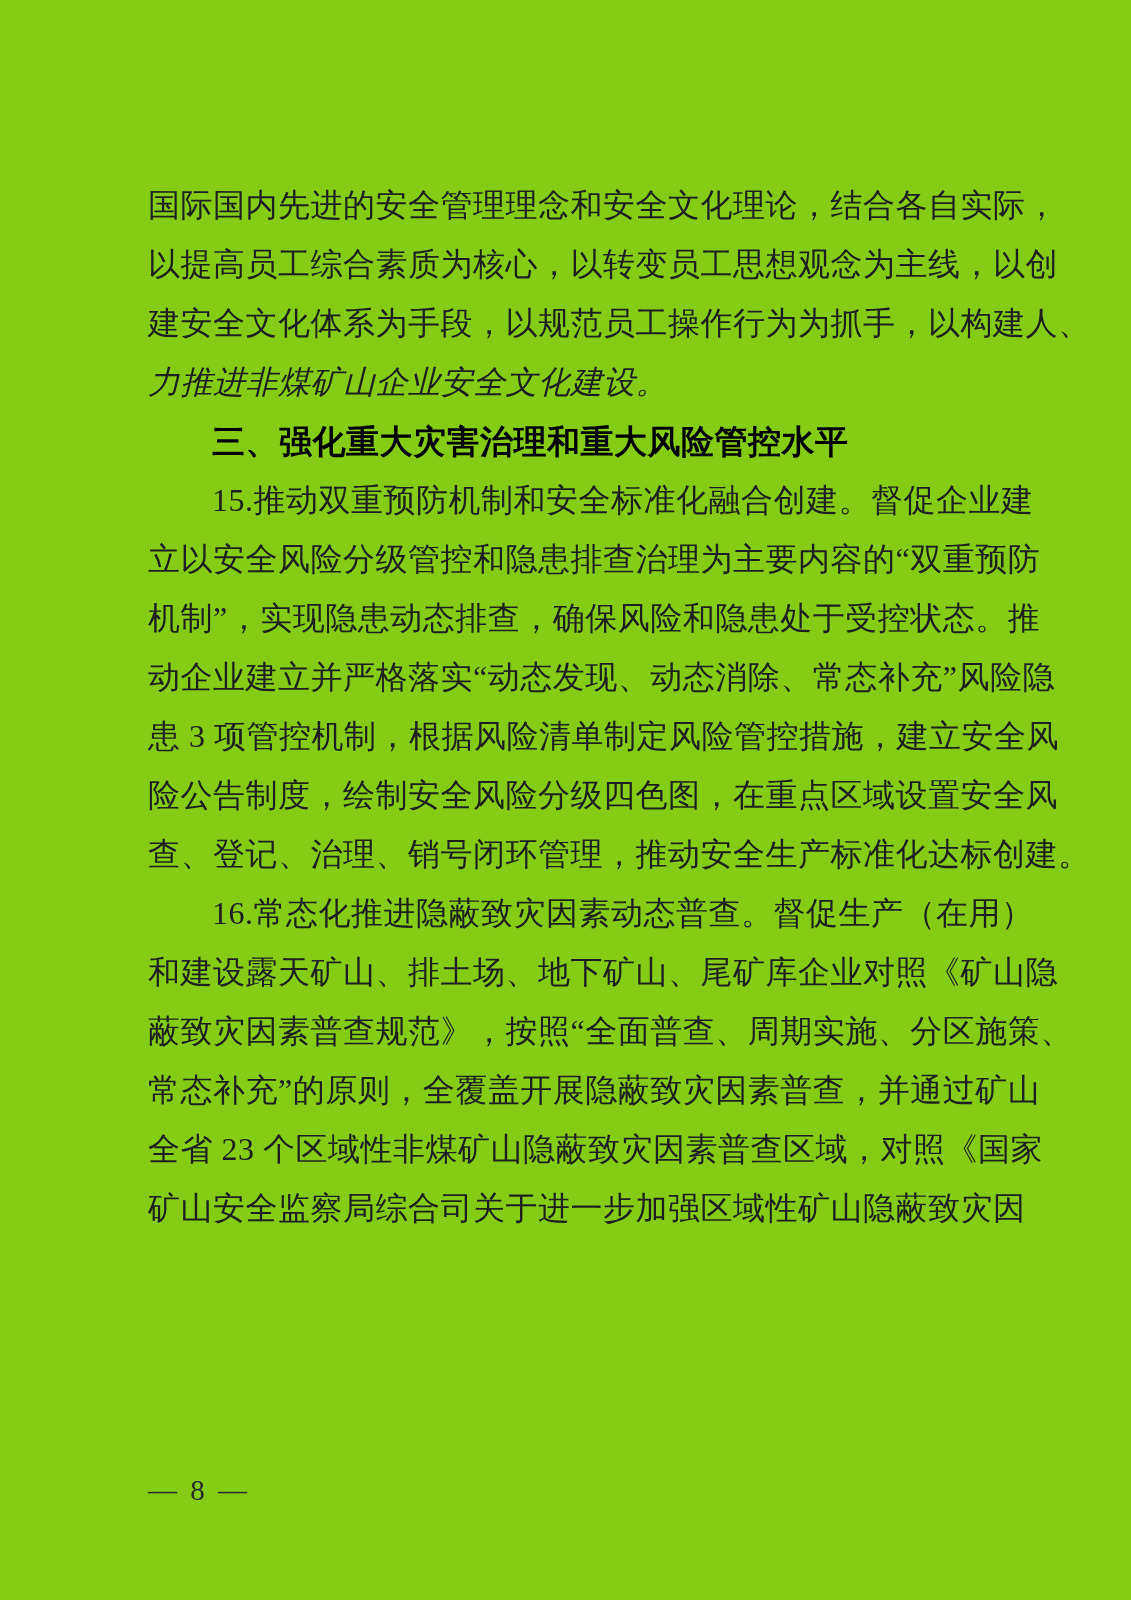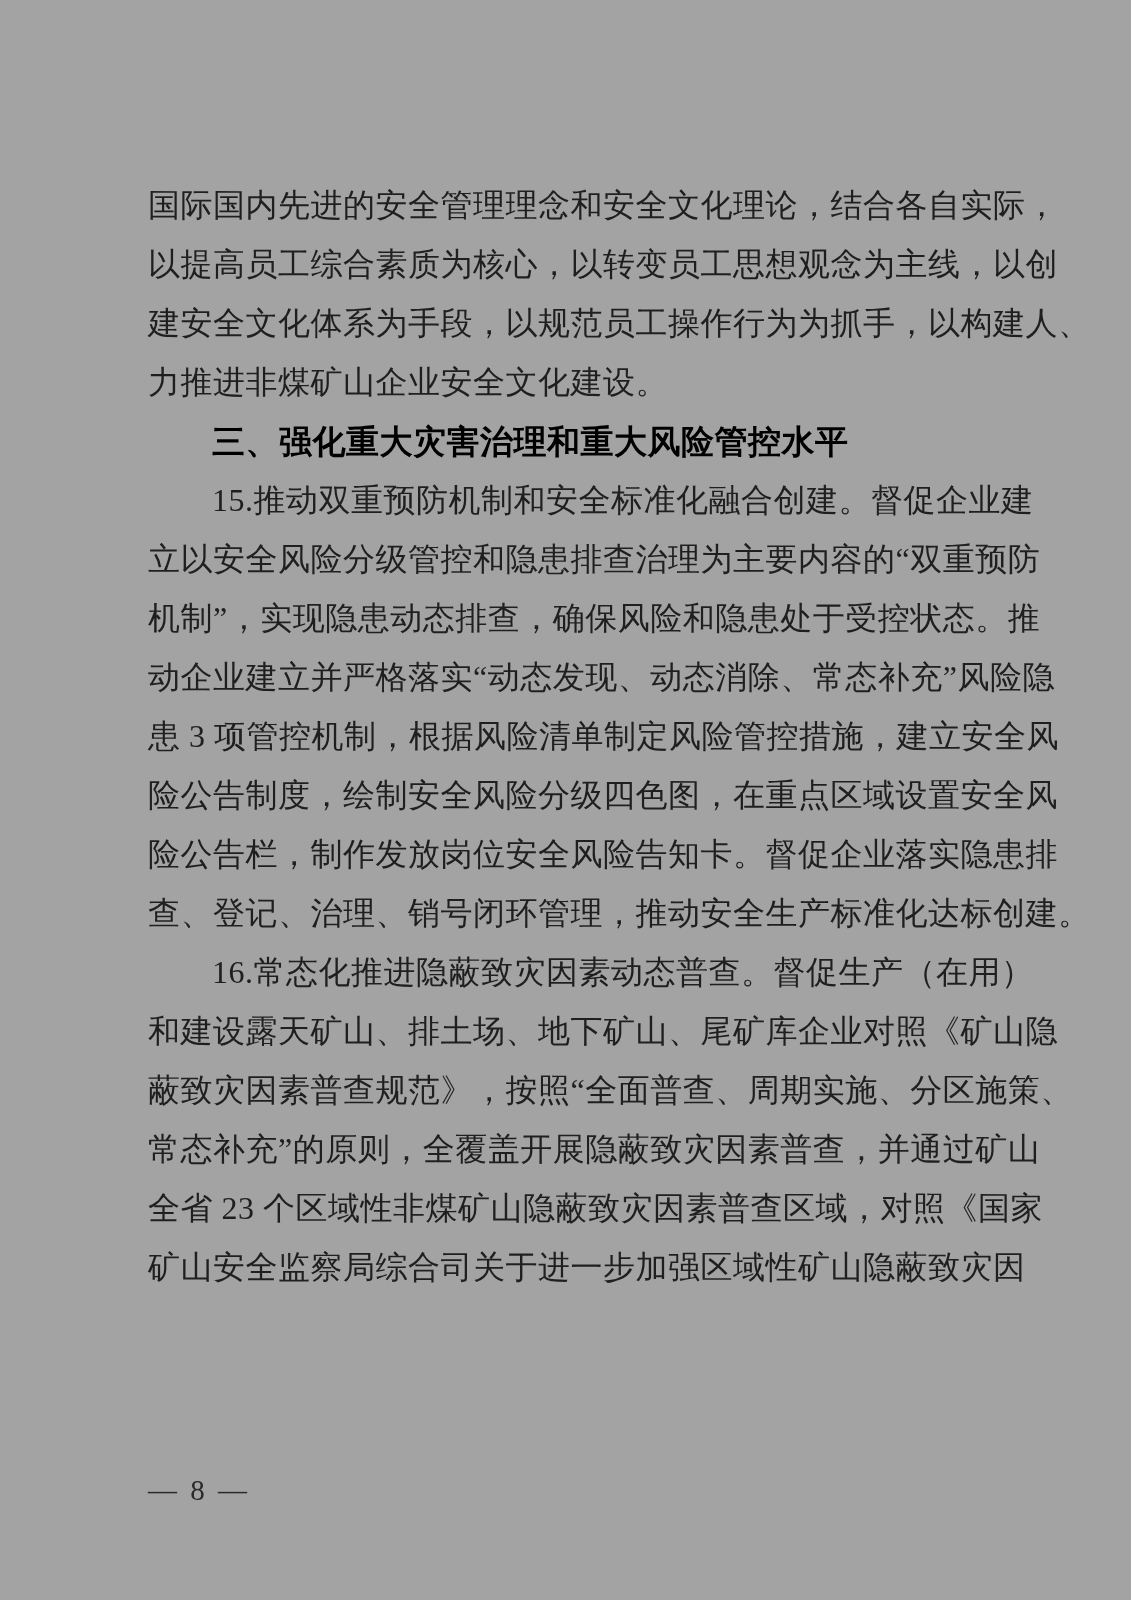"国际国内先进的安全管理理念和安全文化理论，结合各自实际，" .page { background: #a3a3a3 -> #84cc16 }
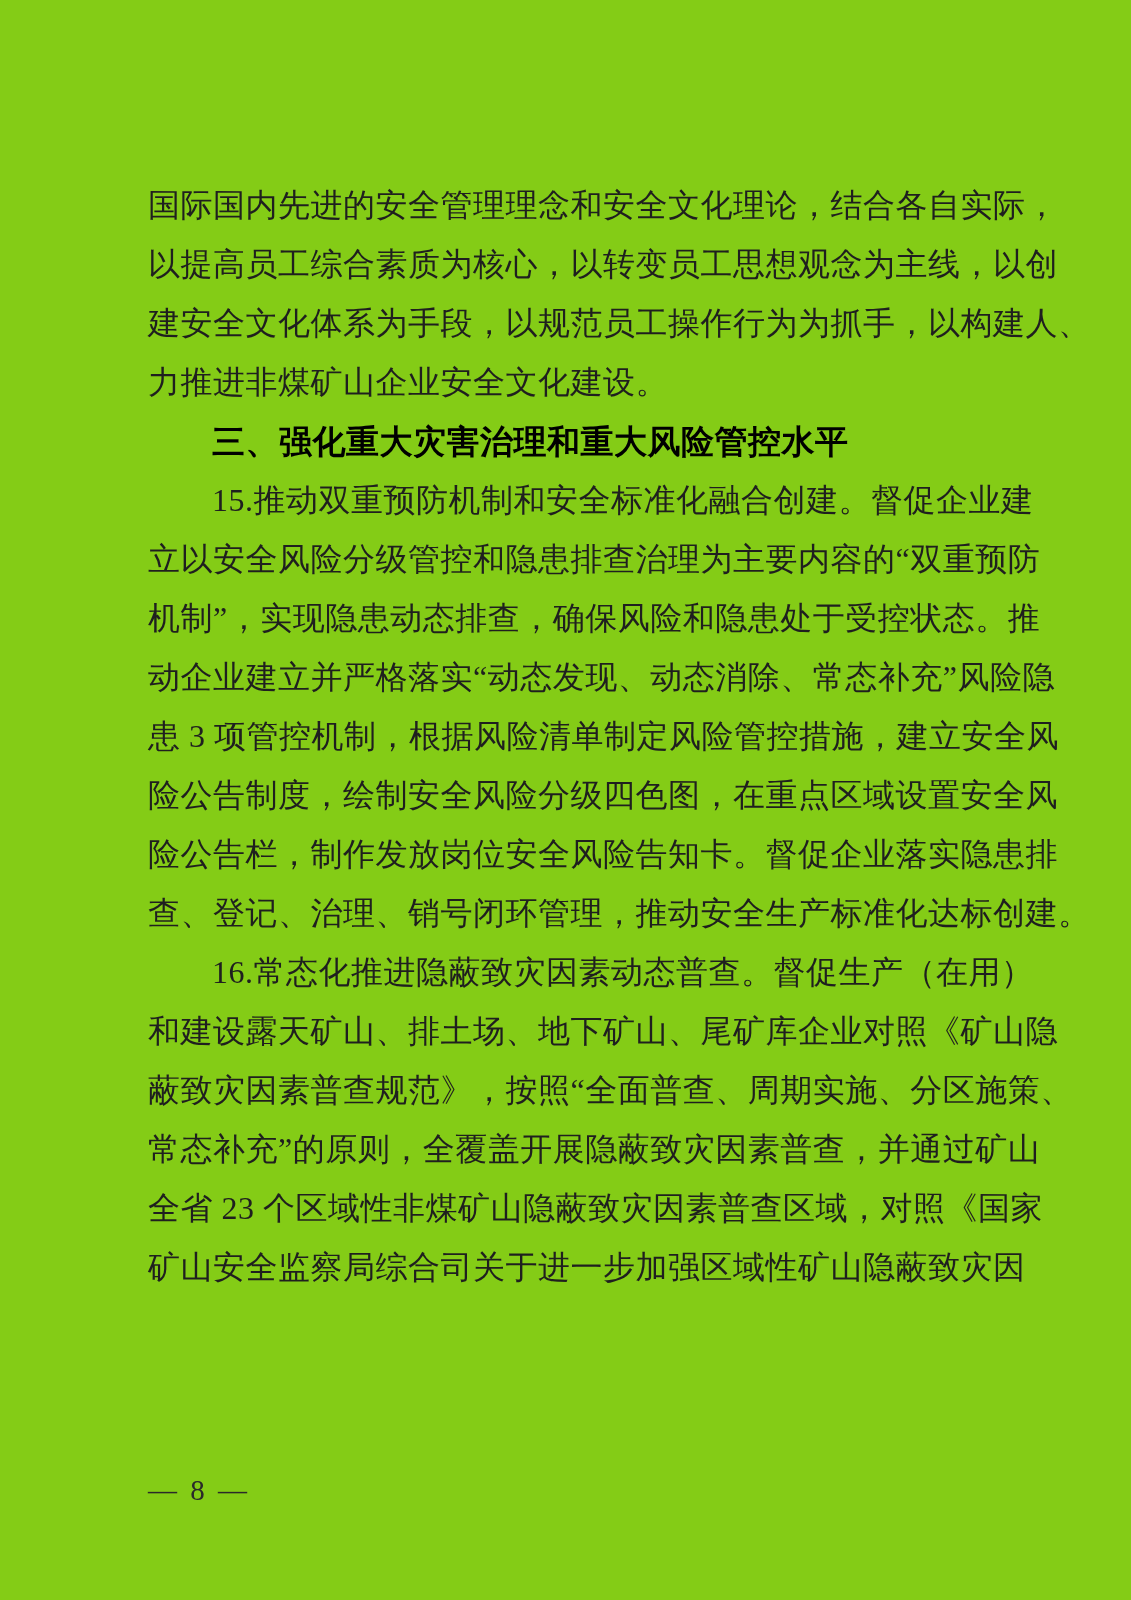"力推进非煤矿山企业安全文化建设。" .line.partial { font-style: none -> italic }
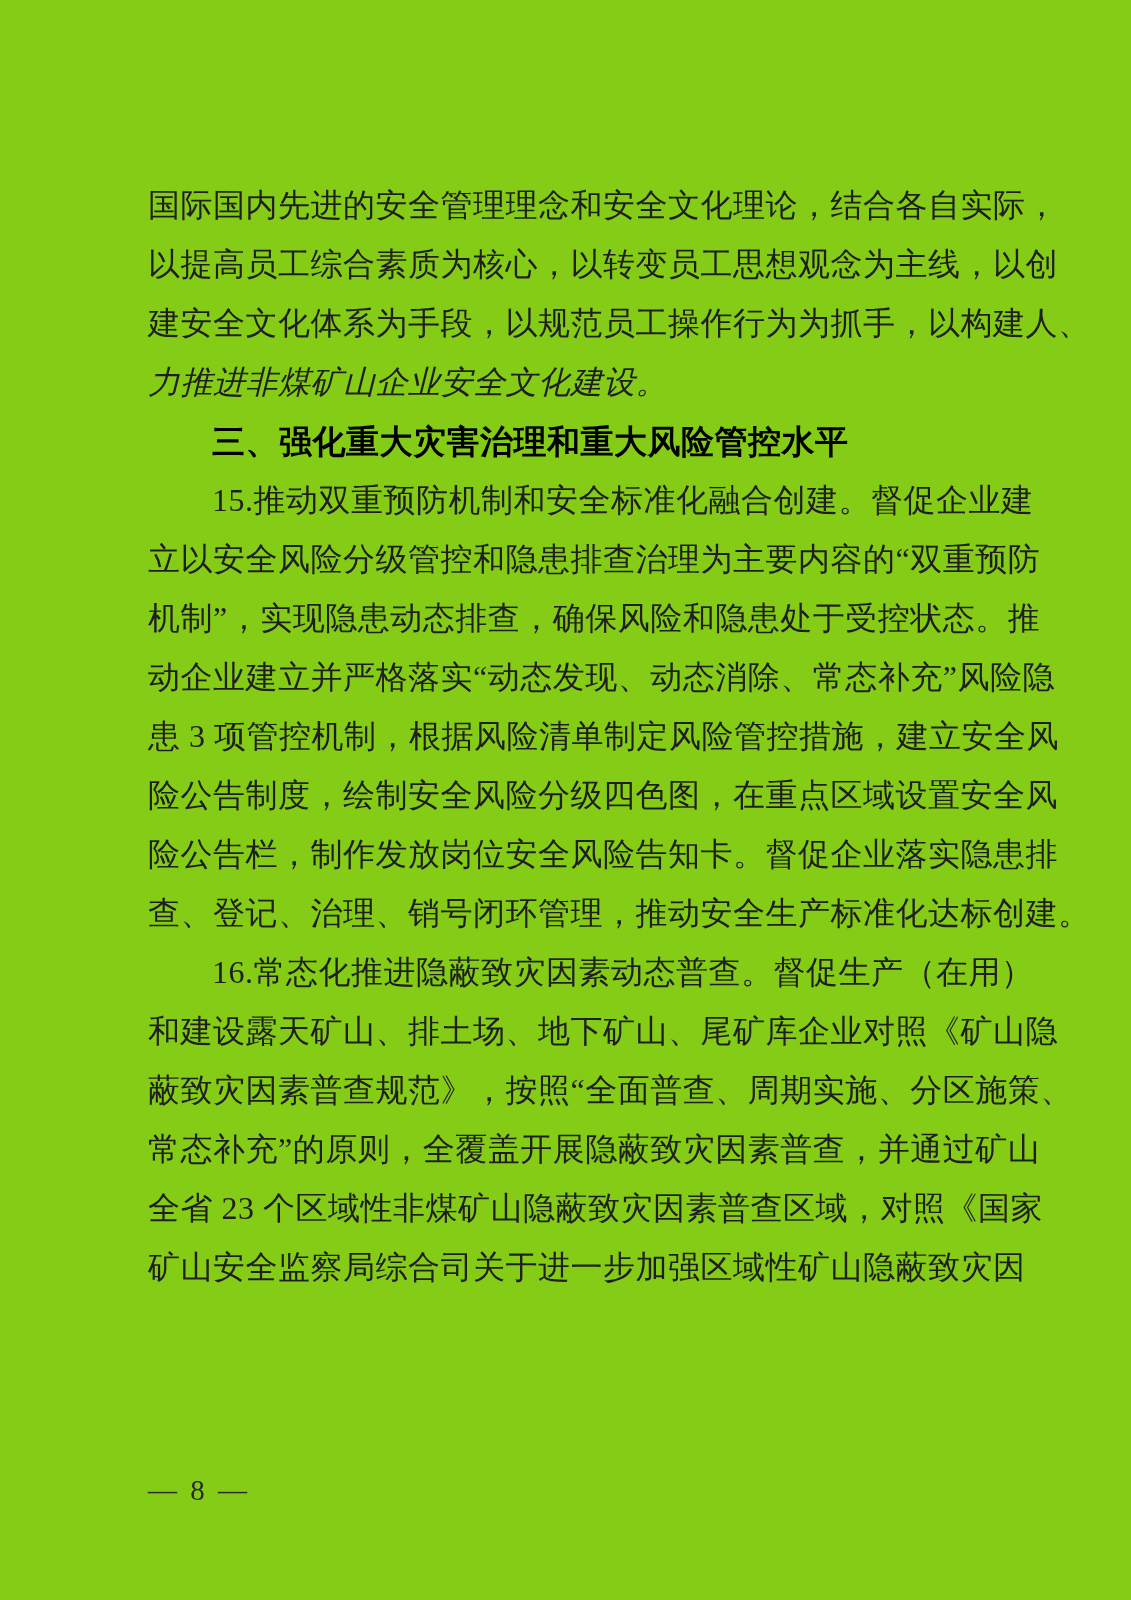"险公告栏，制作发放岗位安全风险告知卡。督促企业落实隐患排" div.line { html: <div>险公告栏，制作发放岗位安全风险告知卡。督促企业落实隐患排</div> -> none }
